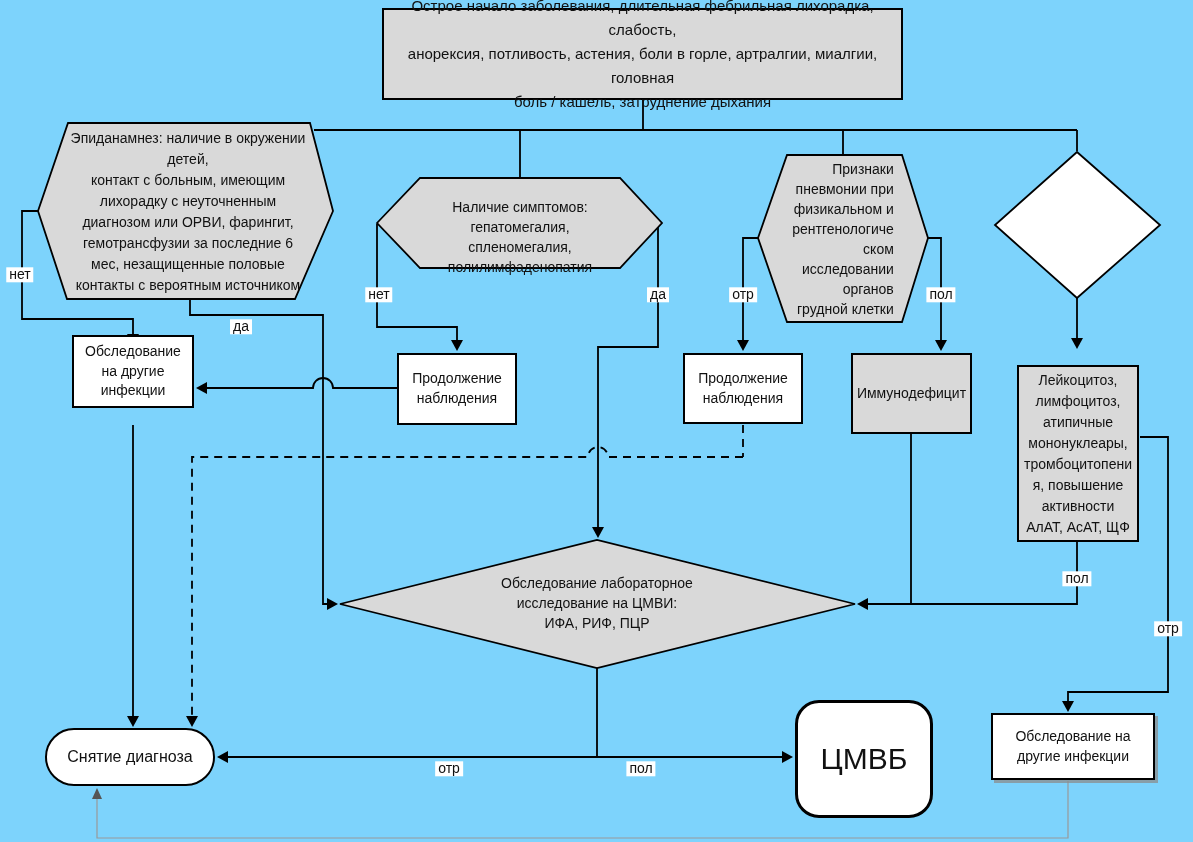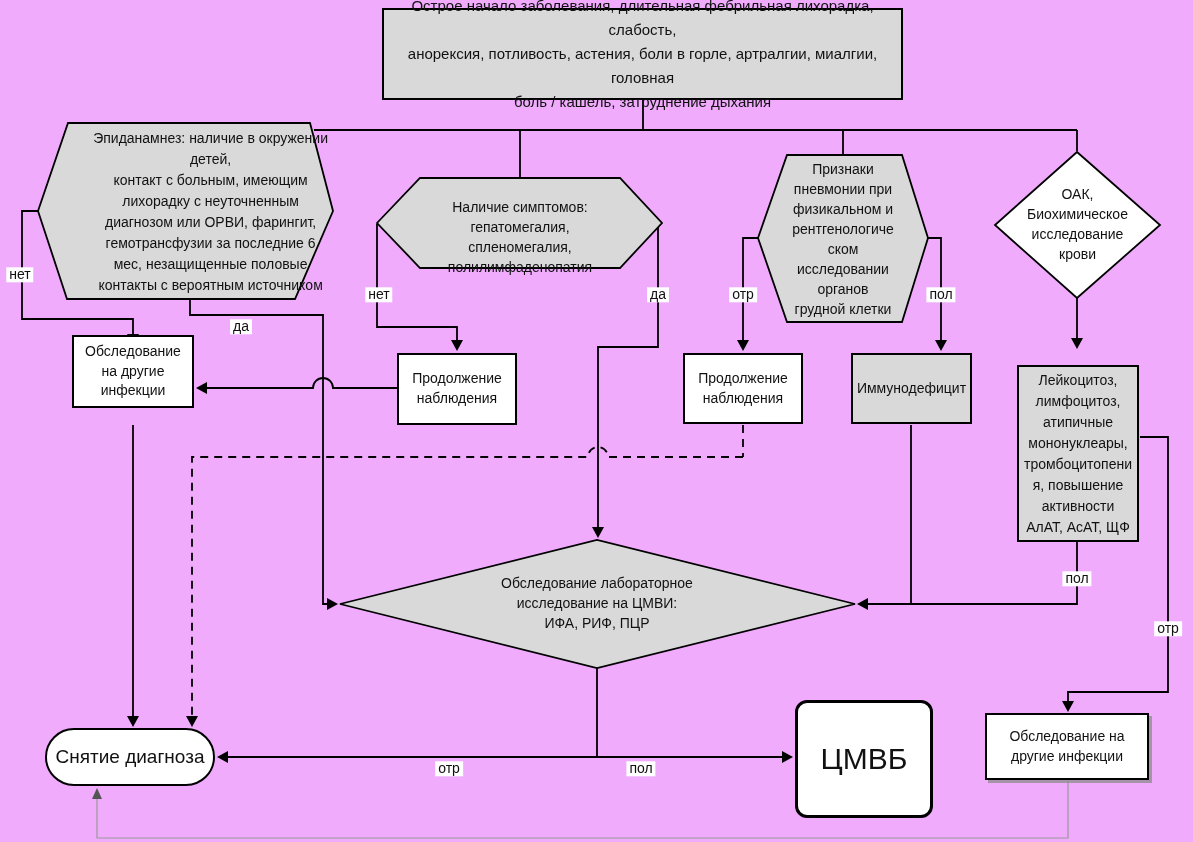"Острое начало заболевания, длительная" #canvas { background: #f0abfc -> #7dd3fc }
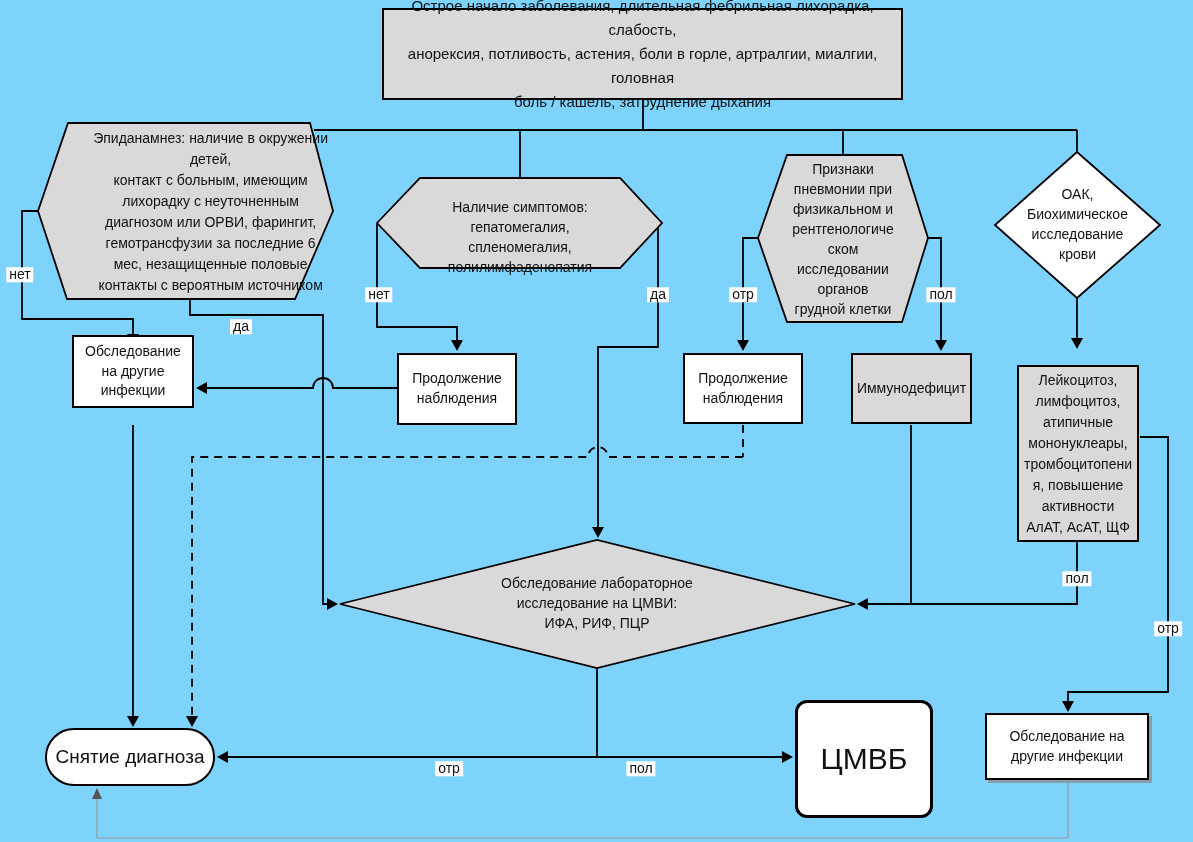"Эпиданамнез: наличие в окружении" div.node { justify-content: flex-end -> none }
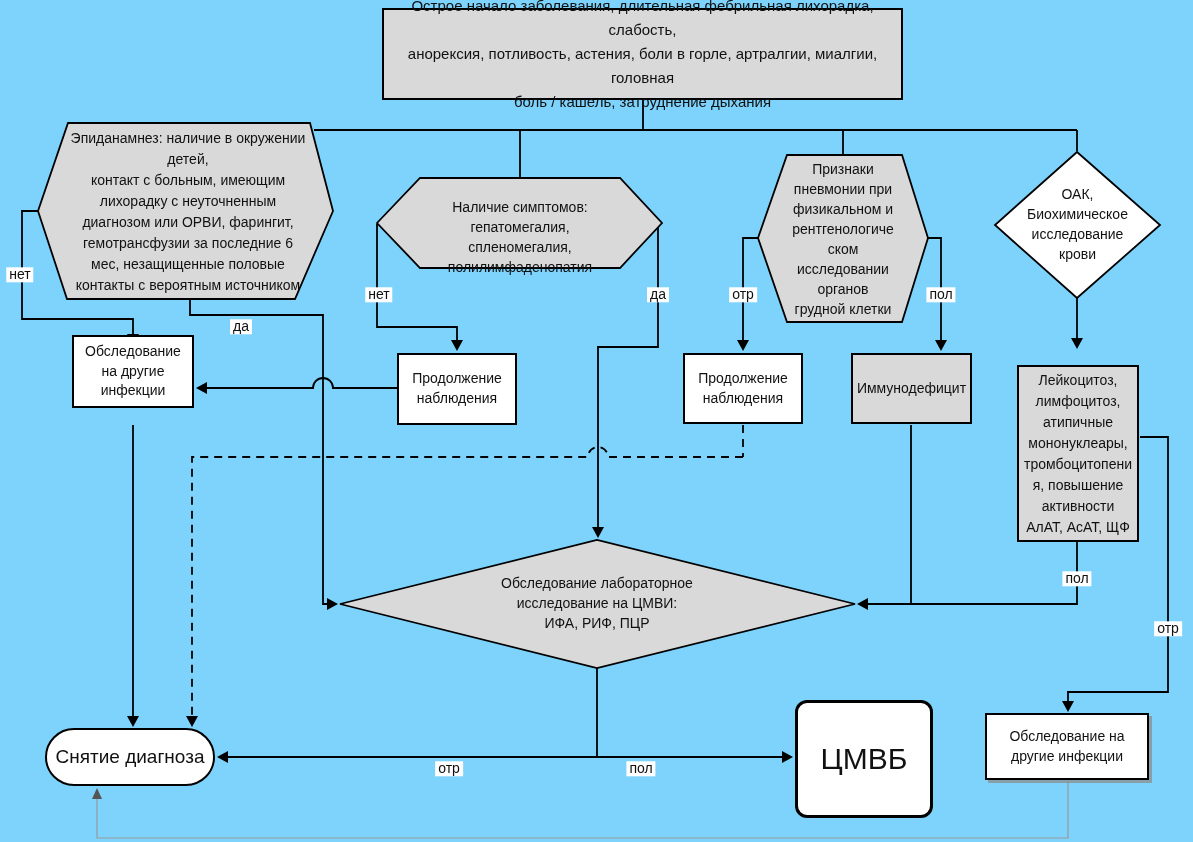"Признаки" div.node { text-align: none -> right }
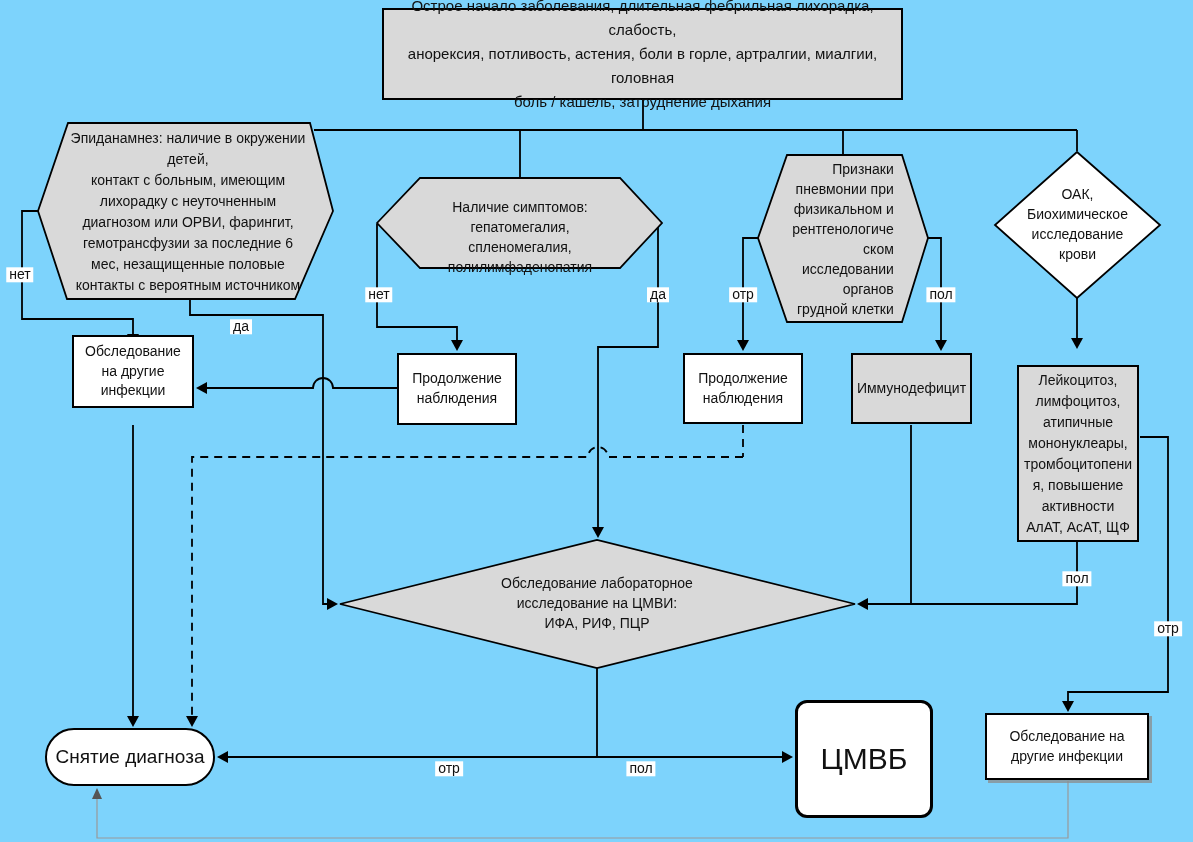"ОАК," div.node { html: <div> <span>ОАК, Биохимическое исследование крови</span> </div> -> none }
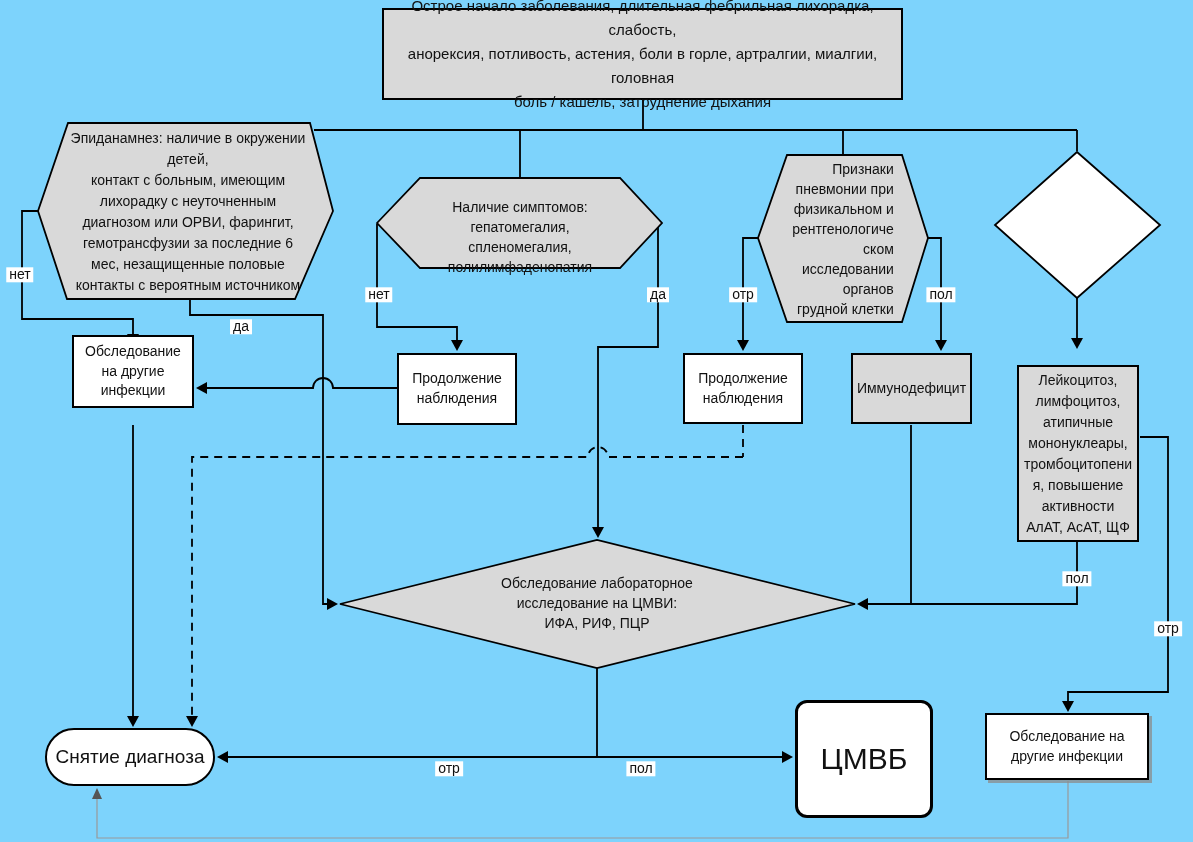"Иммунодефицит" div.node { height: 71px -> 81px }
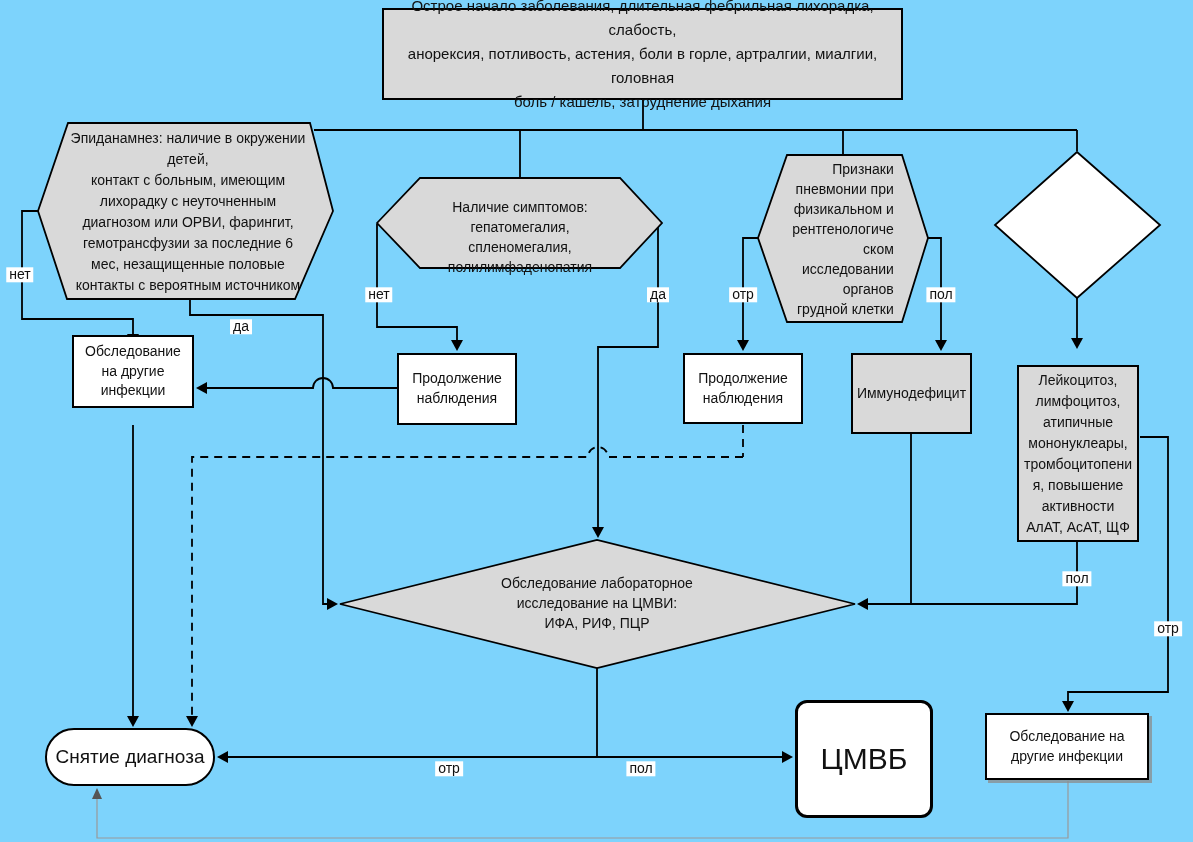"Обследование на" .shadowed { margin-left: none -> 6px }
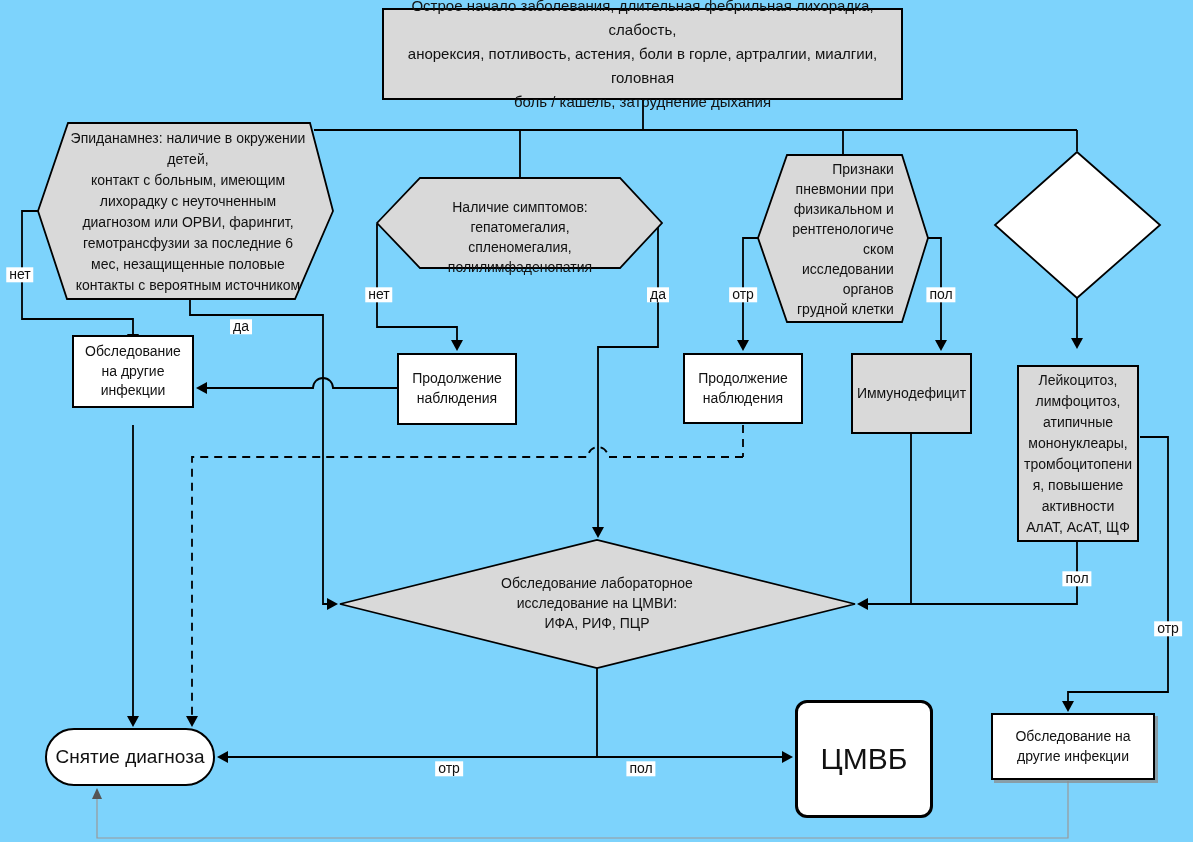"Снятие диагноза" .stadium { font-size: 19px -> 16px }
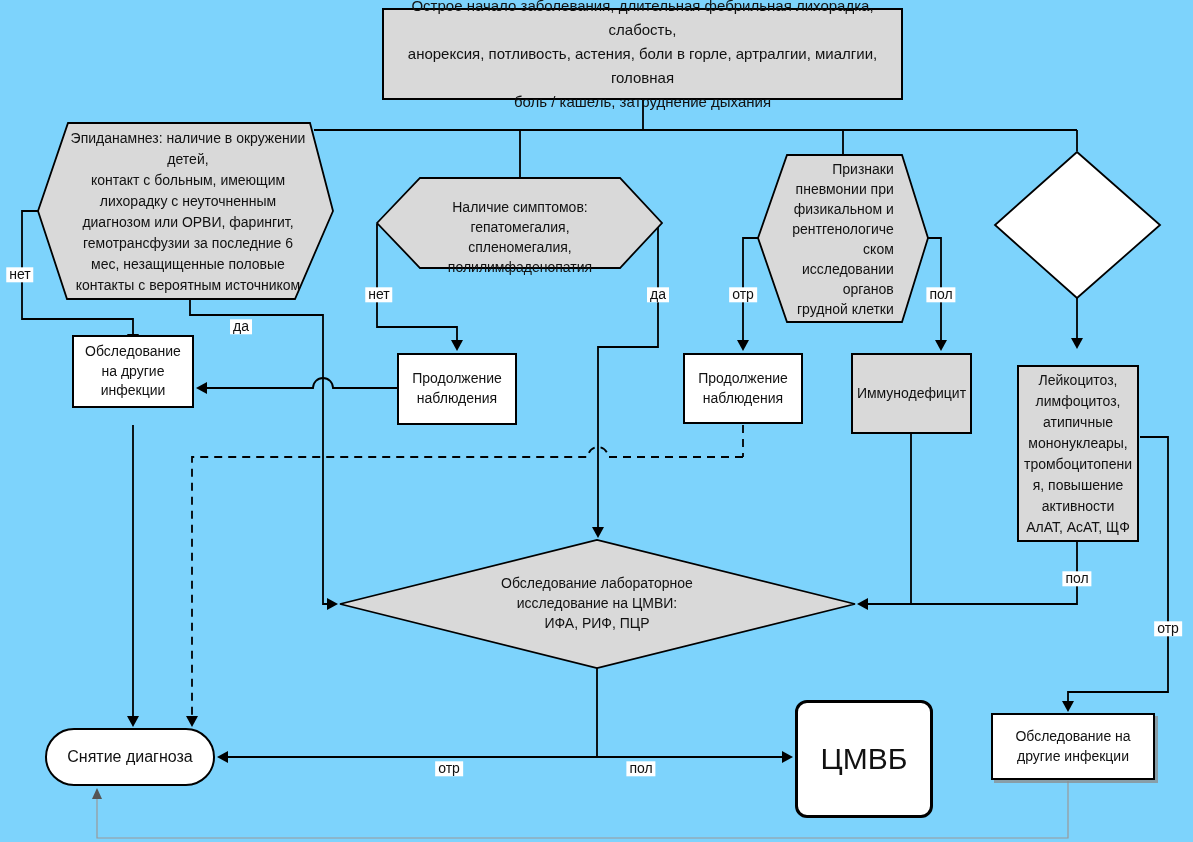"ЦМВБ" .terminal { border-radius: 12px -> 24px }
